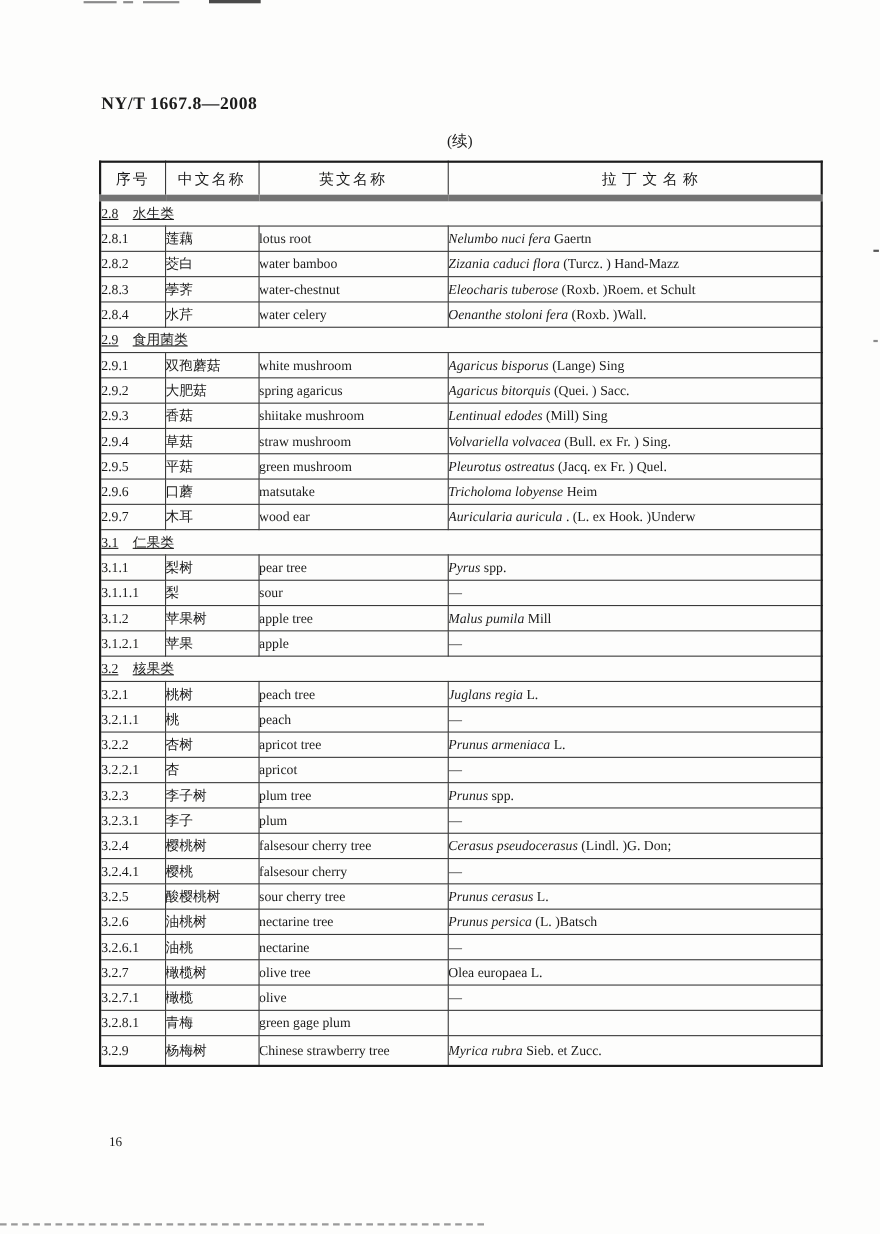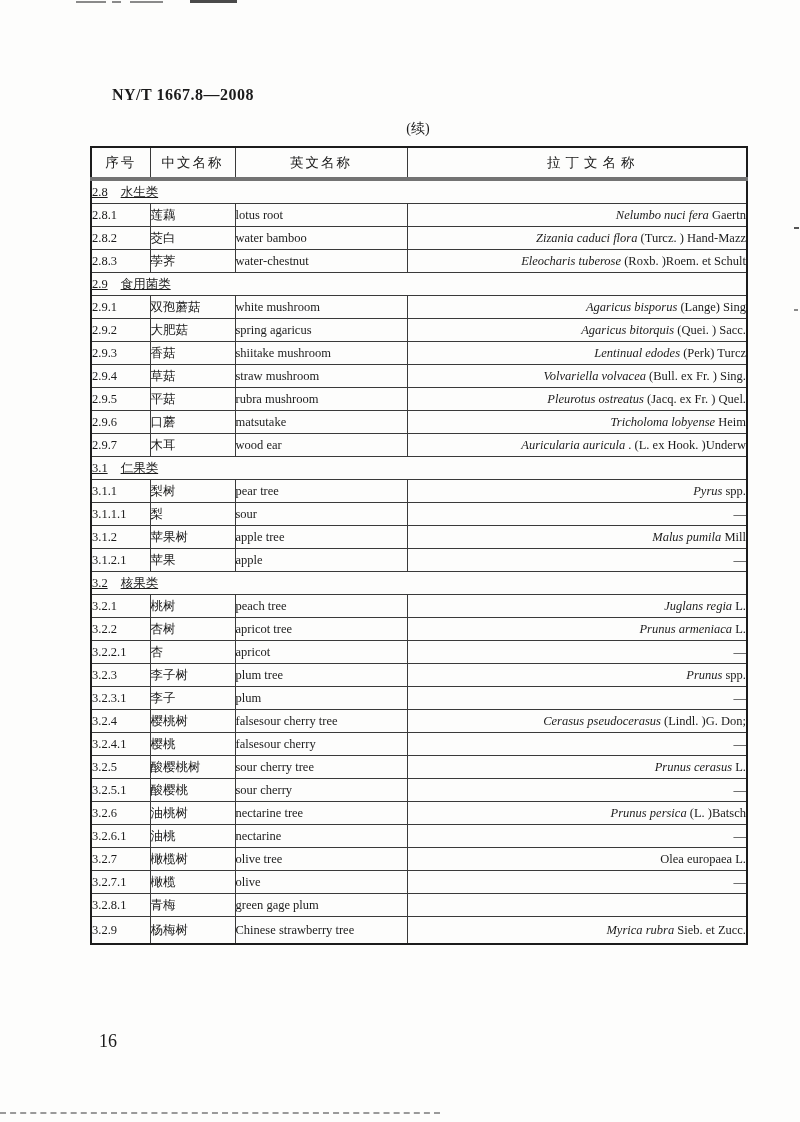"NY/T 1667.8—2008" .doc-code { margin-left: 20px -> none }
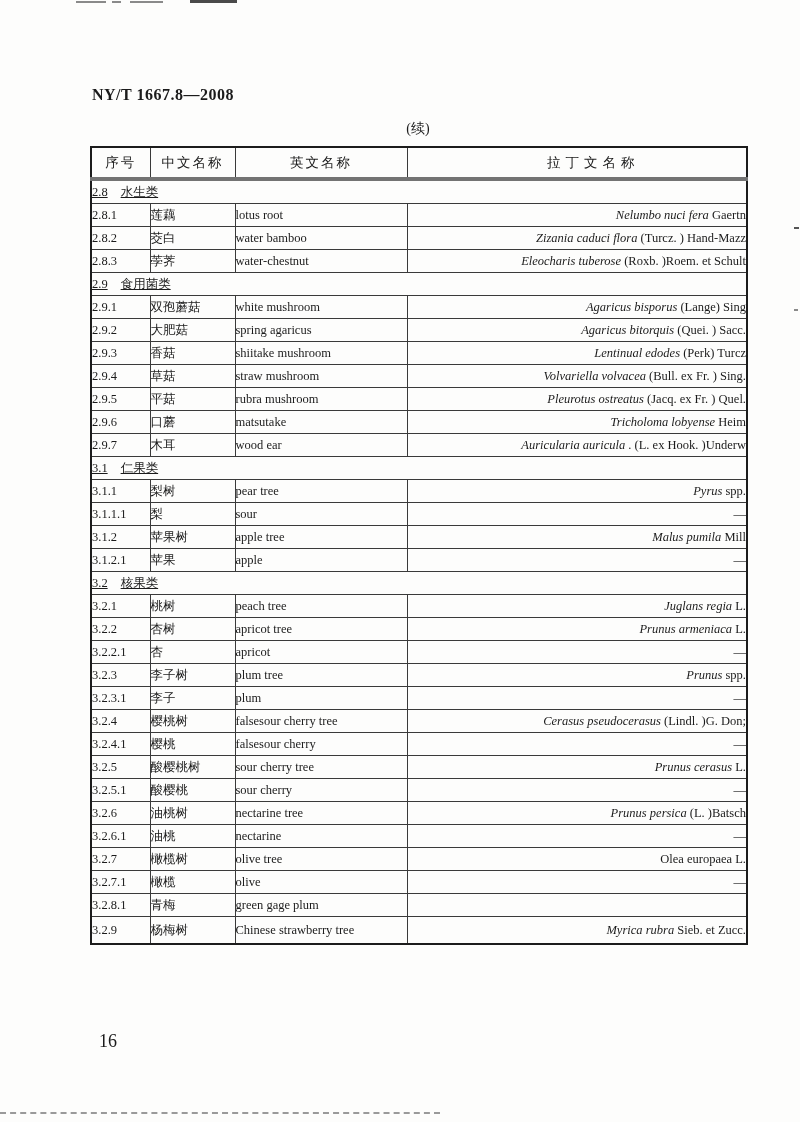"序号" table.species th { border-bottom: 4px solid #737373 -> 6px solid #737373 }
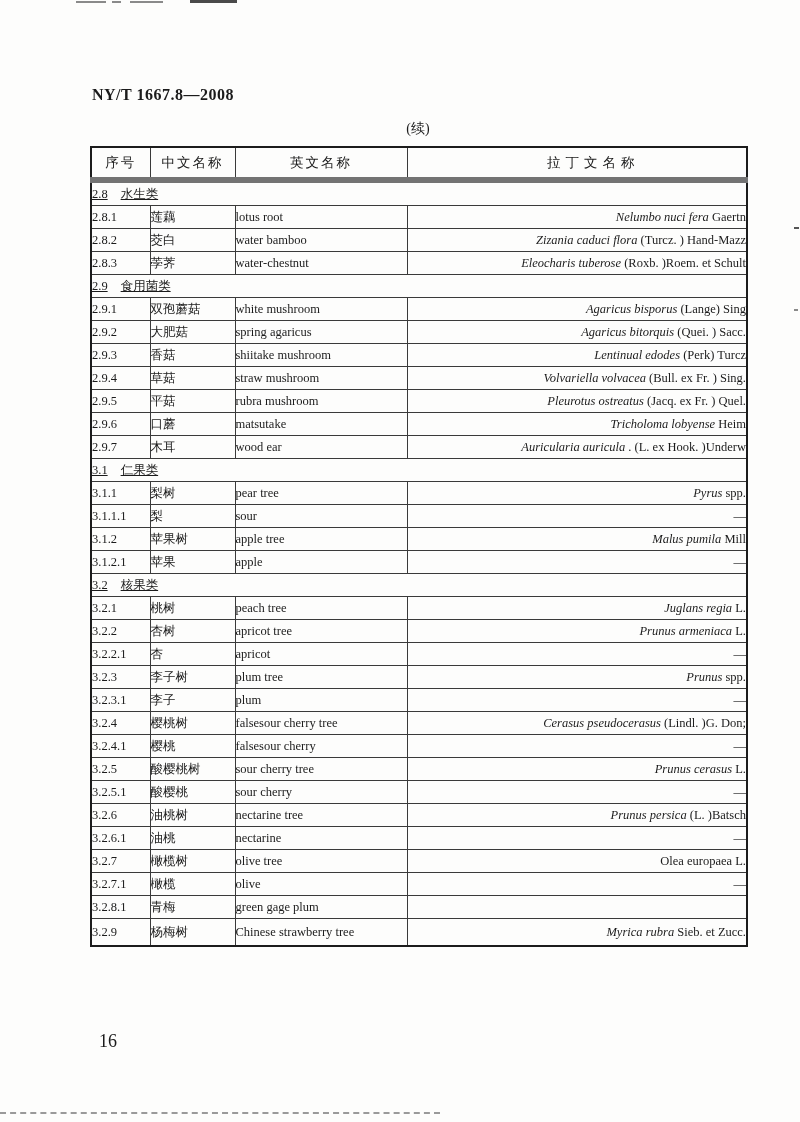"Nelumbo nuci fera Gaertn" td.c3 { text-align: right -> none }
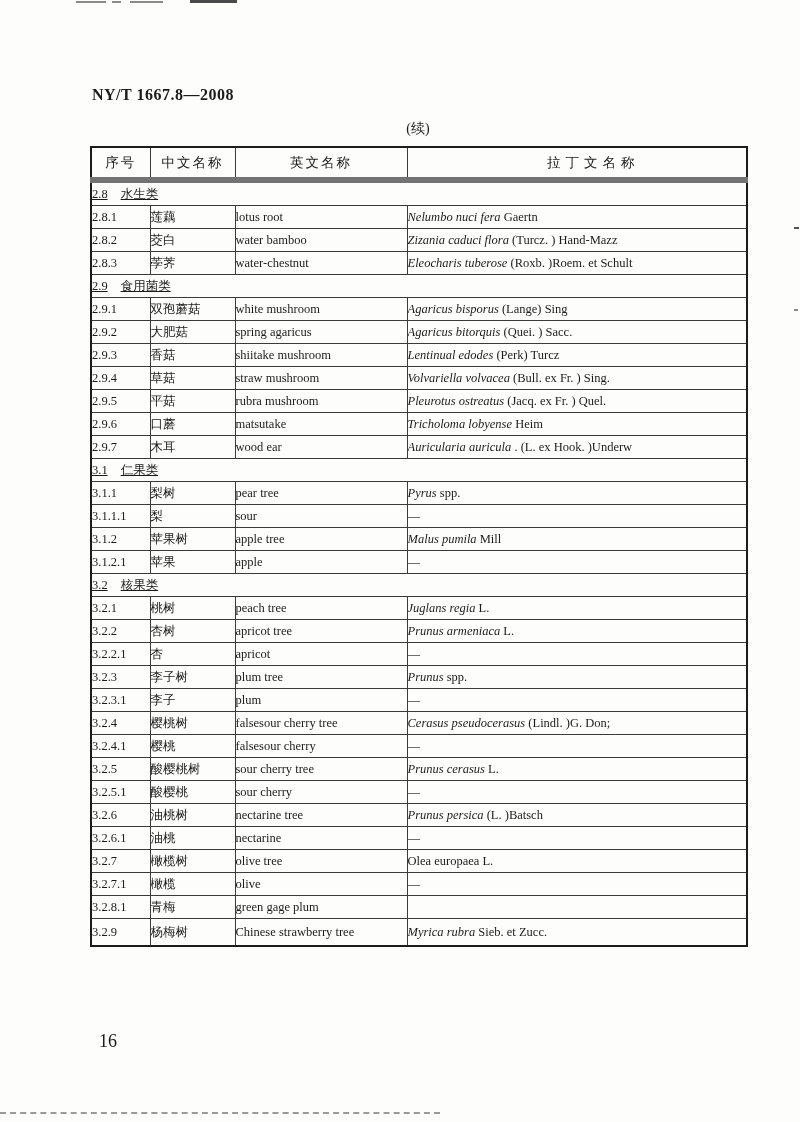"2.8.4" tr { html: none -> <tr> <td>2.8.4</td> <td>水芹</td> <td>water celery</td> <td><i>Oenanthe stoloni fera</i><span> (Roxb. )Wall.</span></td> </tr> }
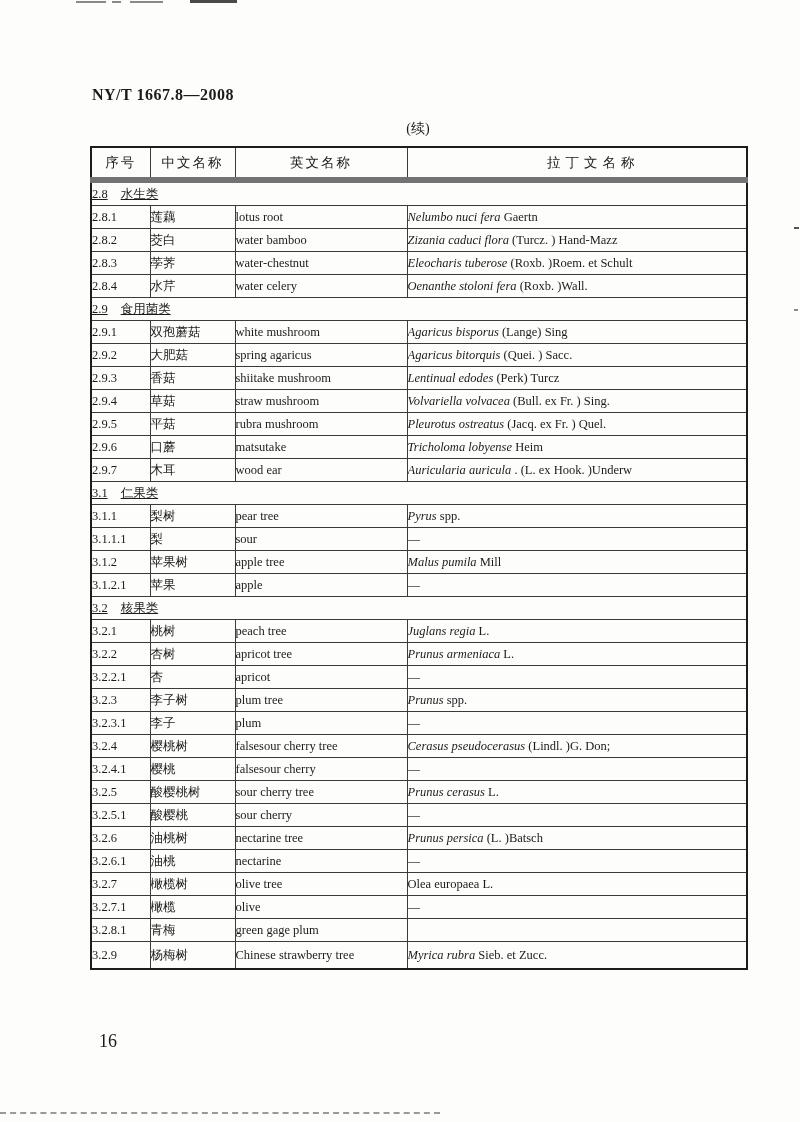"(Perk) Turcz" span { text: Perk) Turcz -> Mill) Sing }
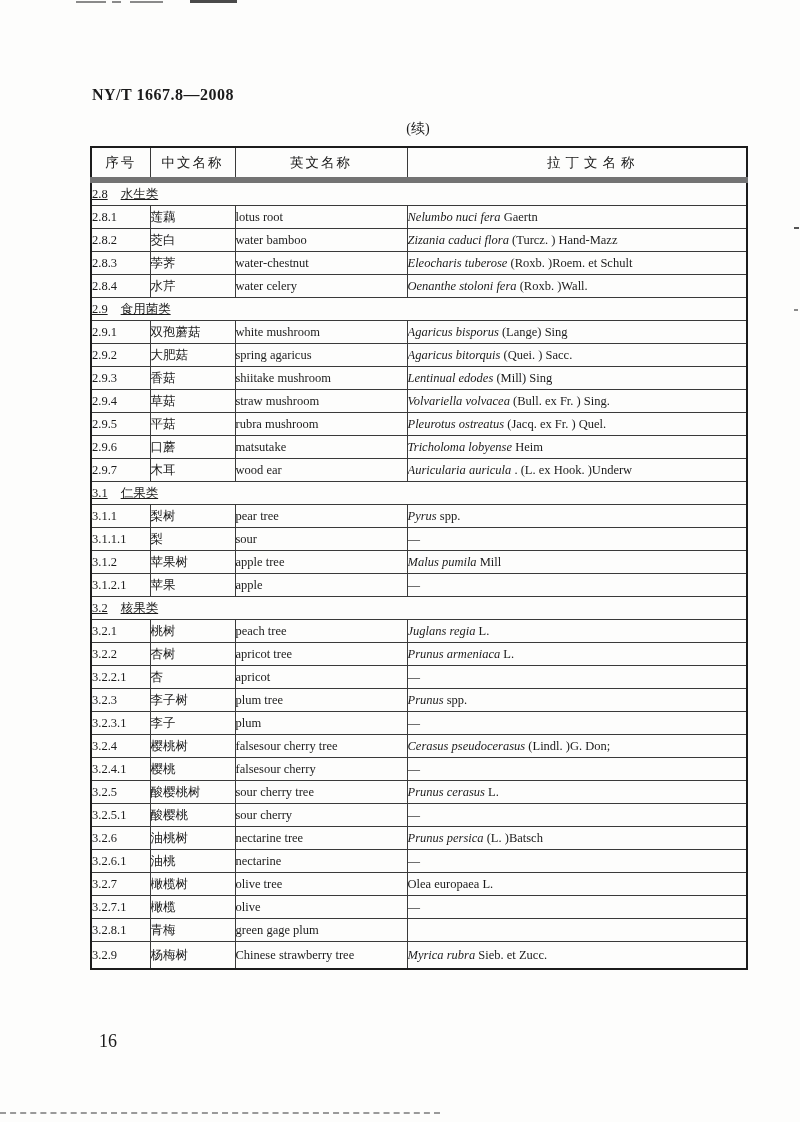"rubra mushroom" td.c2 { text: rubra -> green }
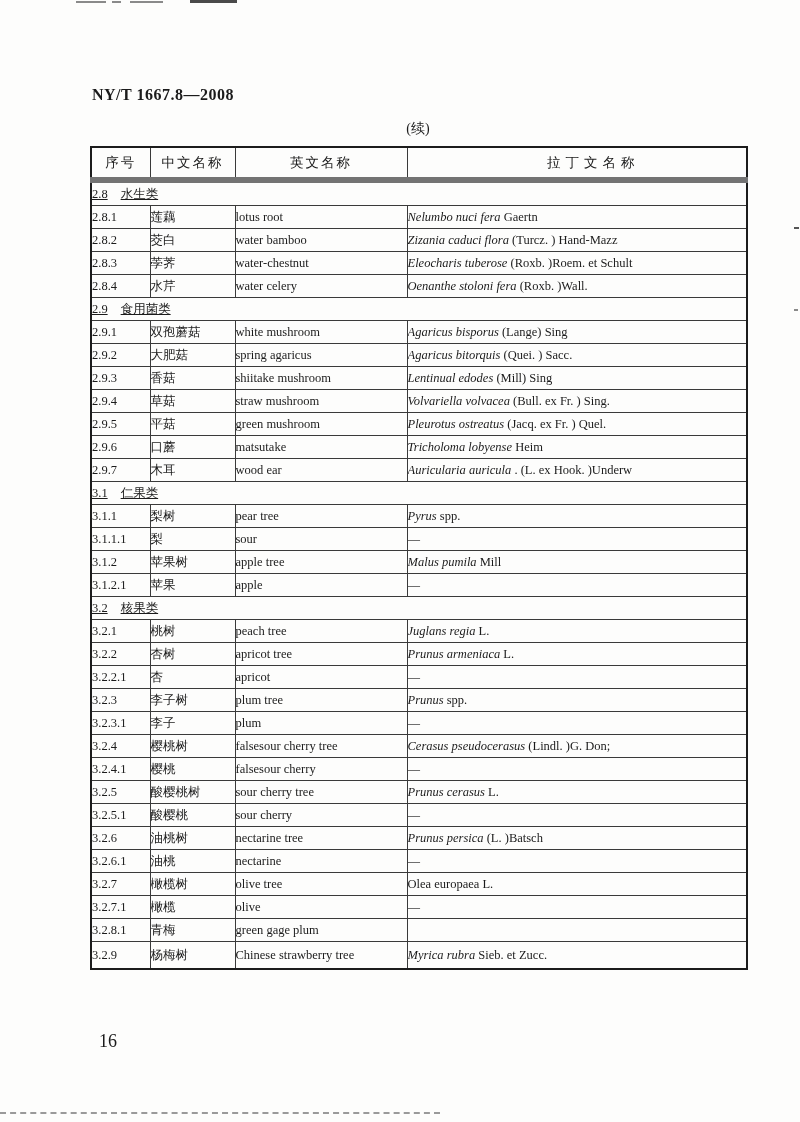"3.2.1.1" tr { html: none -> <tr> <td>3.2.1.1</td> <td>桃</td> <td>peach</td> <td><span>—</span></td> </tr> }
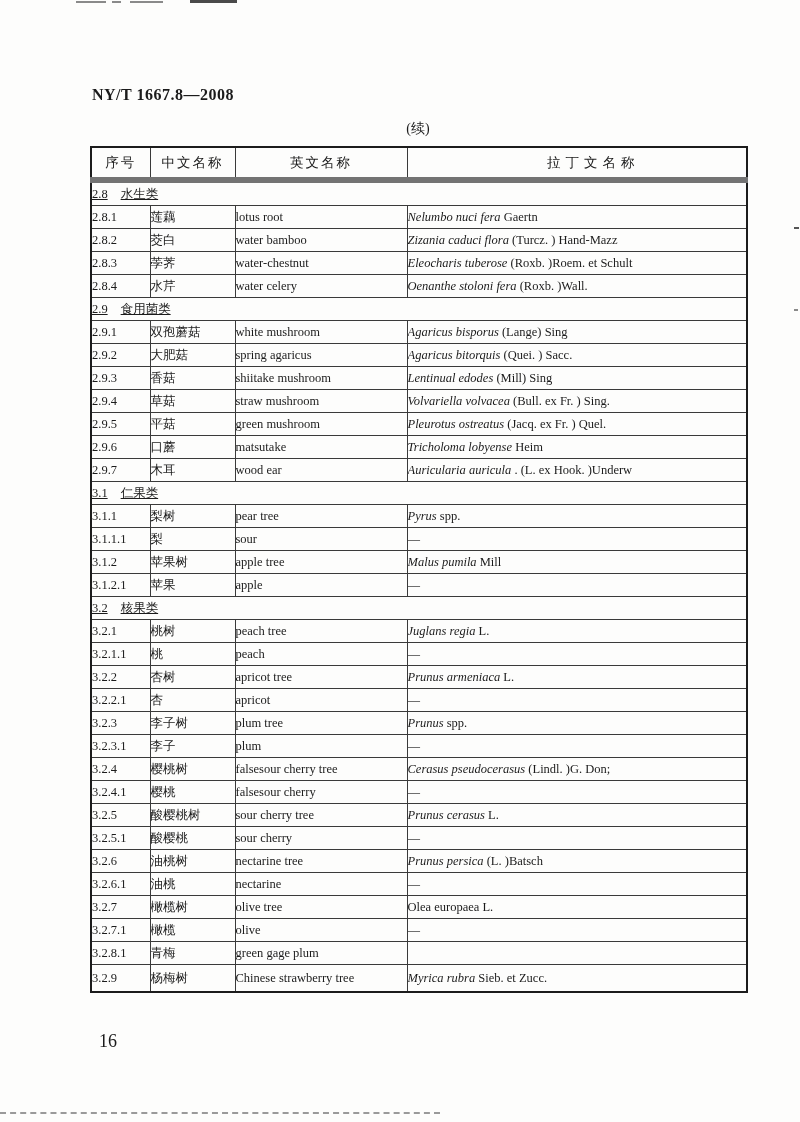"3.2.5.1" tr { html: <tr> <td>3.2.5.1</td> <td>酸樱桃</td> <td>sour cherry</td> <td><span>—</span></td> </tr> -> none }
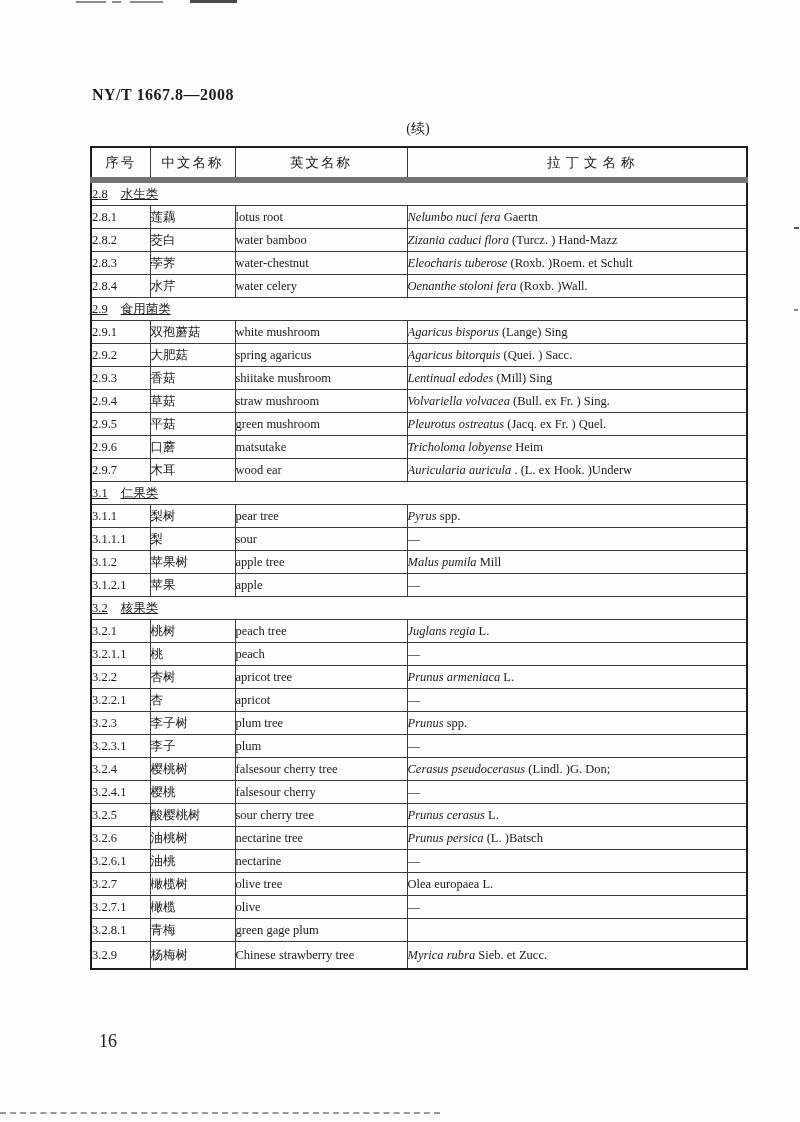"16" .page-number { font-size: 18px -> 12px }
